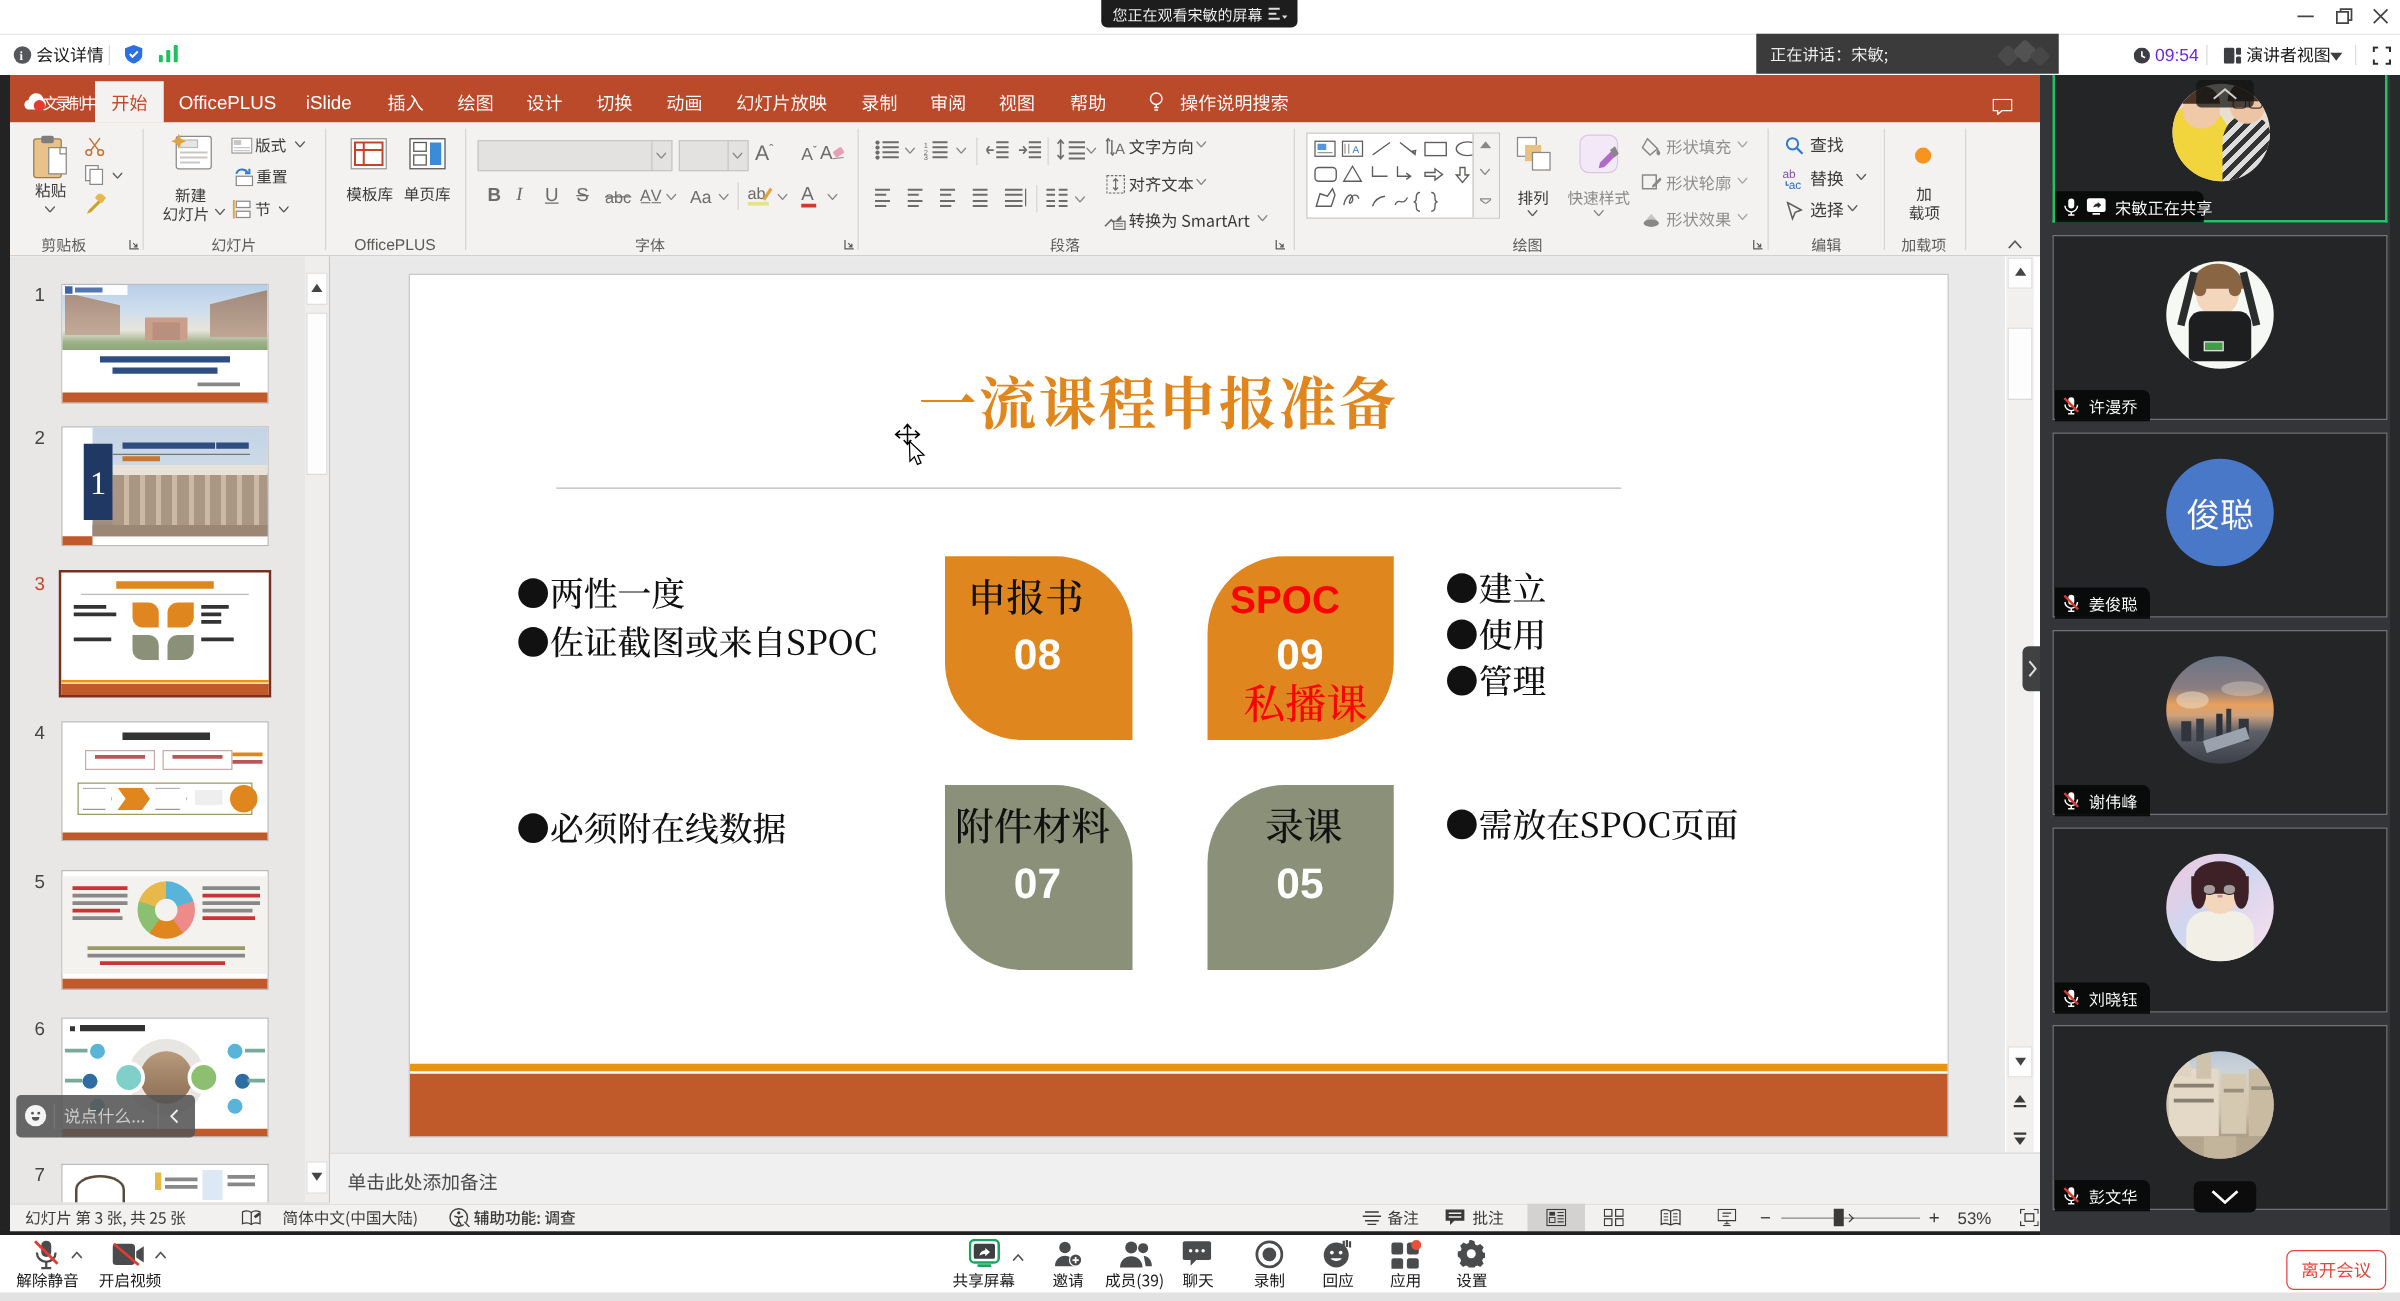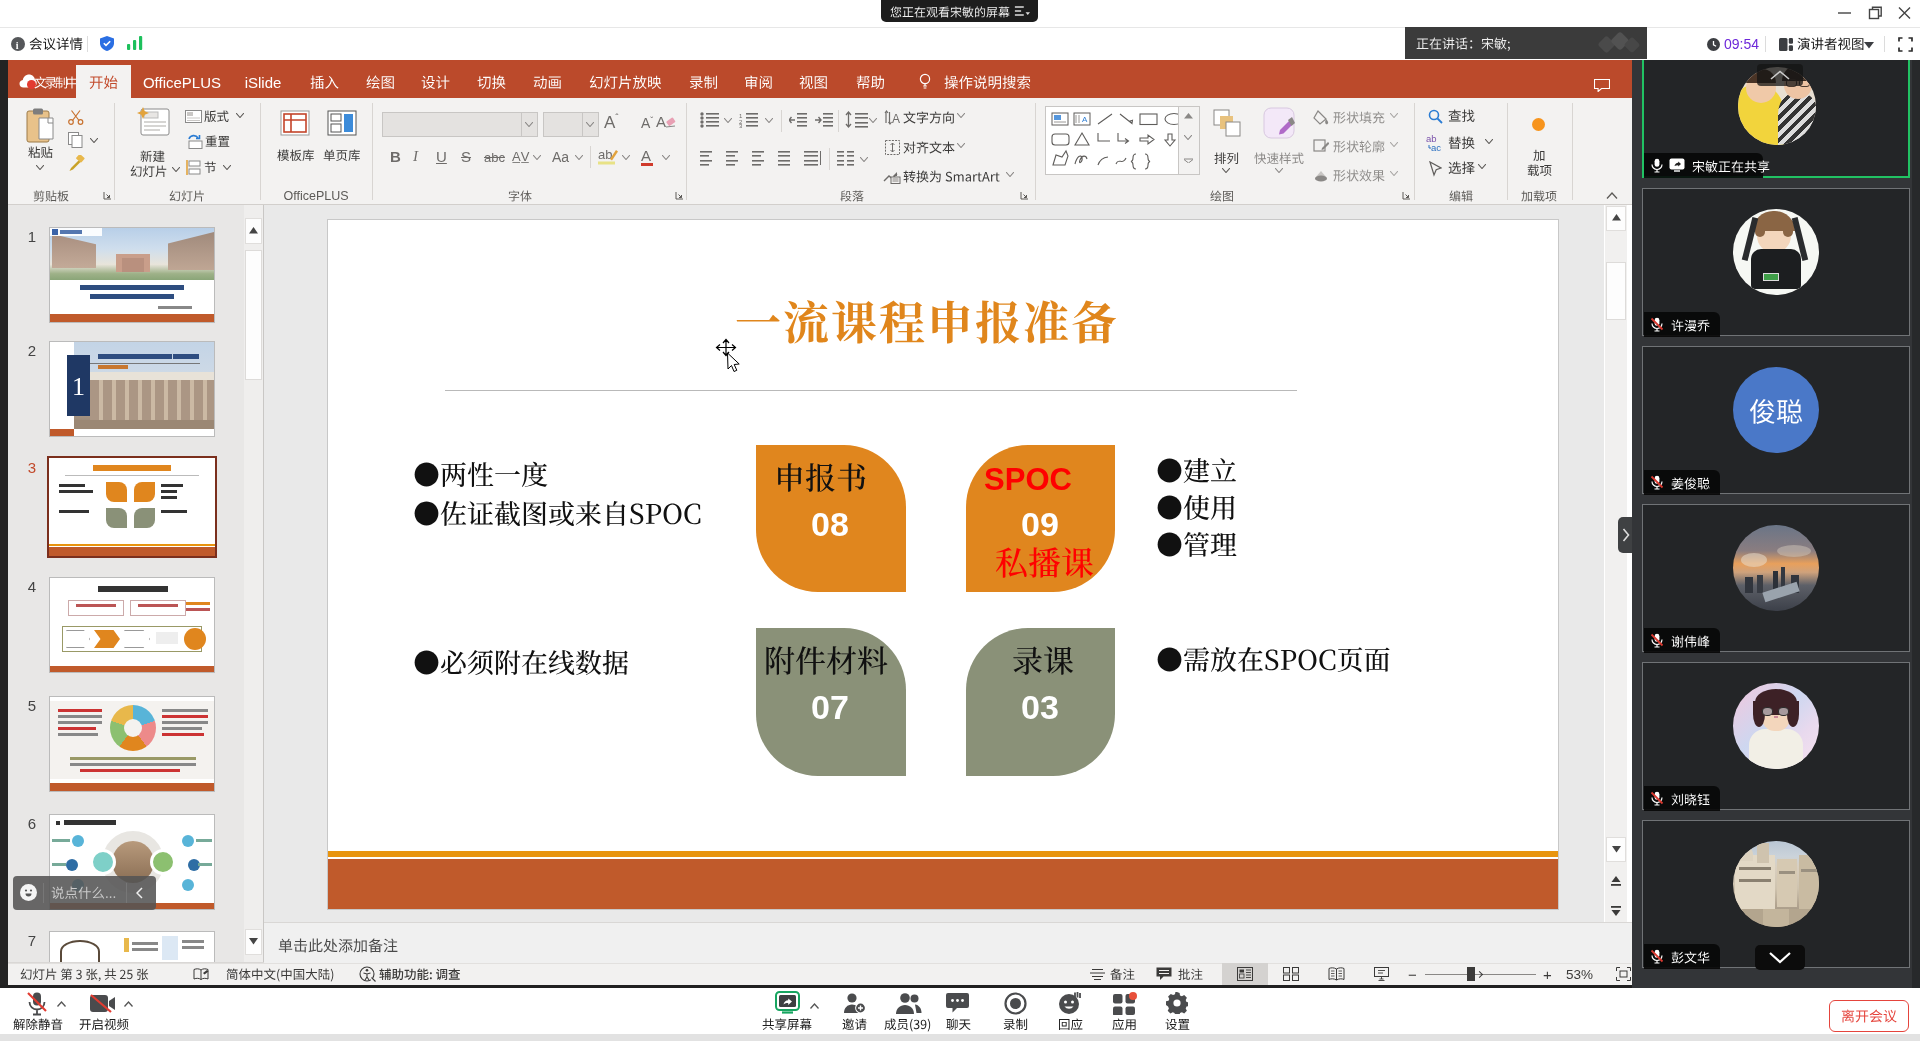"03" div.lat { text: 03 -> 05 }
